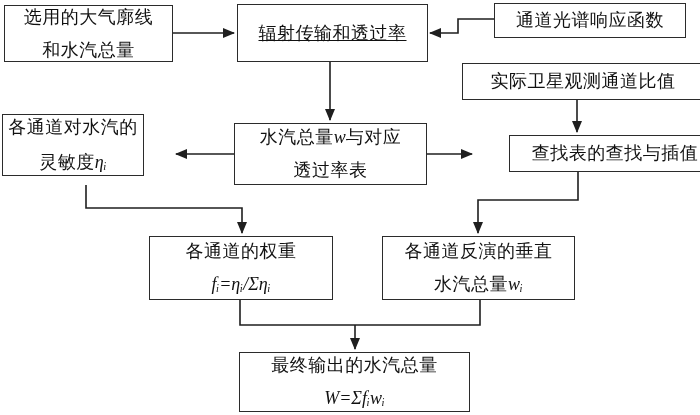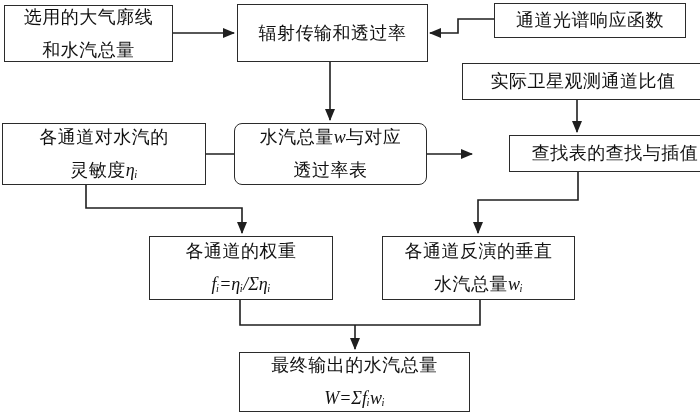"辐射传输和透过率" #n-modtran { text-decoration: none -> underline }
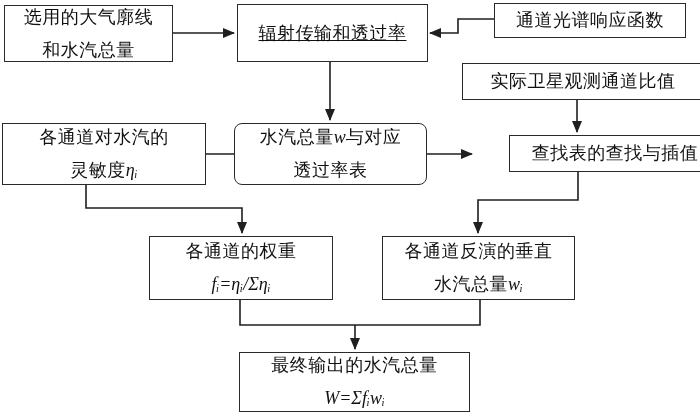"各通道对水汽的" #n-sens { justify-content: none -> space-between; top: 123px -> 114px; width: 204px -> 142px }
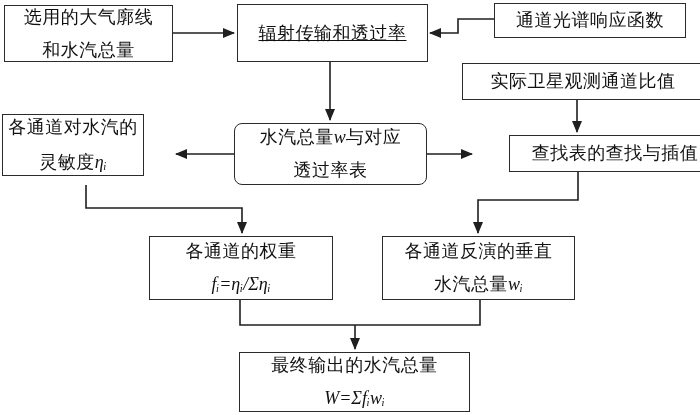"水汽总量w与对应" #n-lut { border-radius: 8px -> none }
